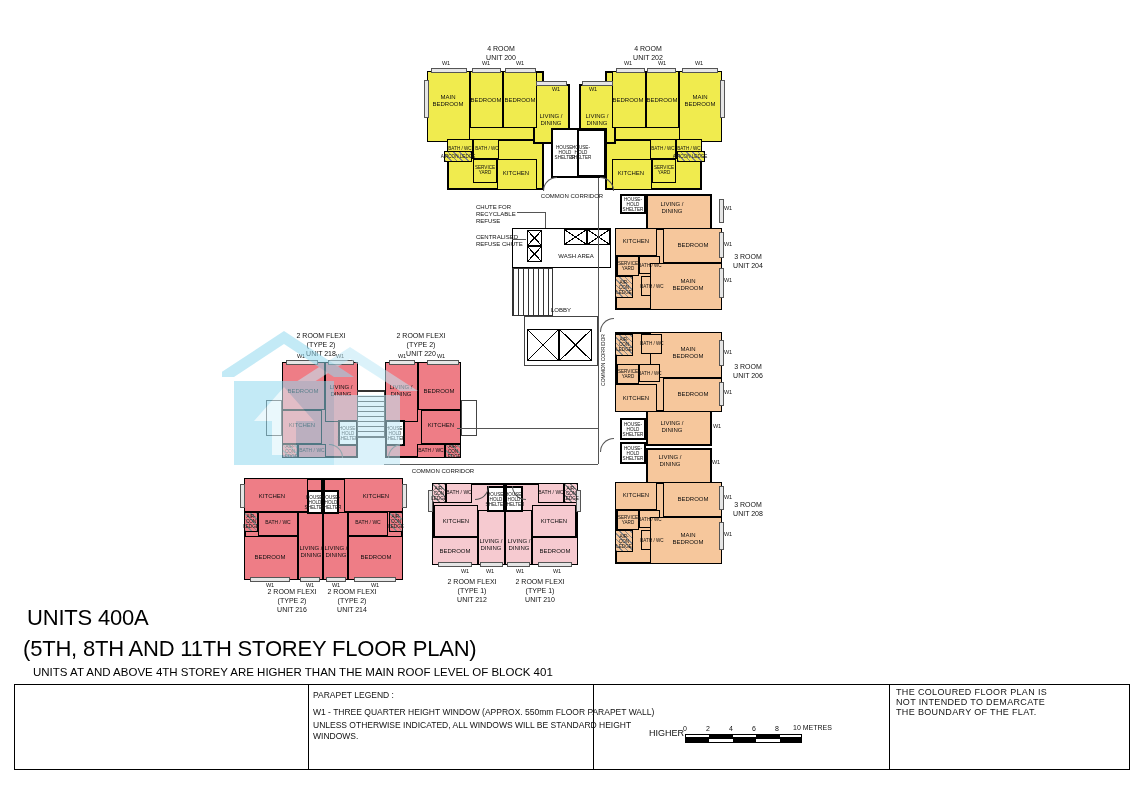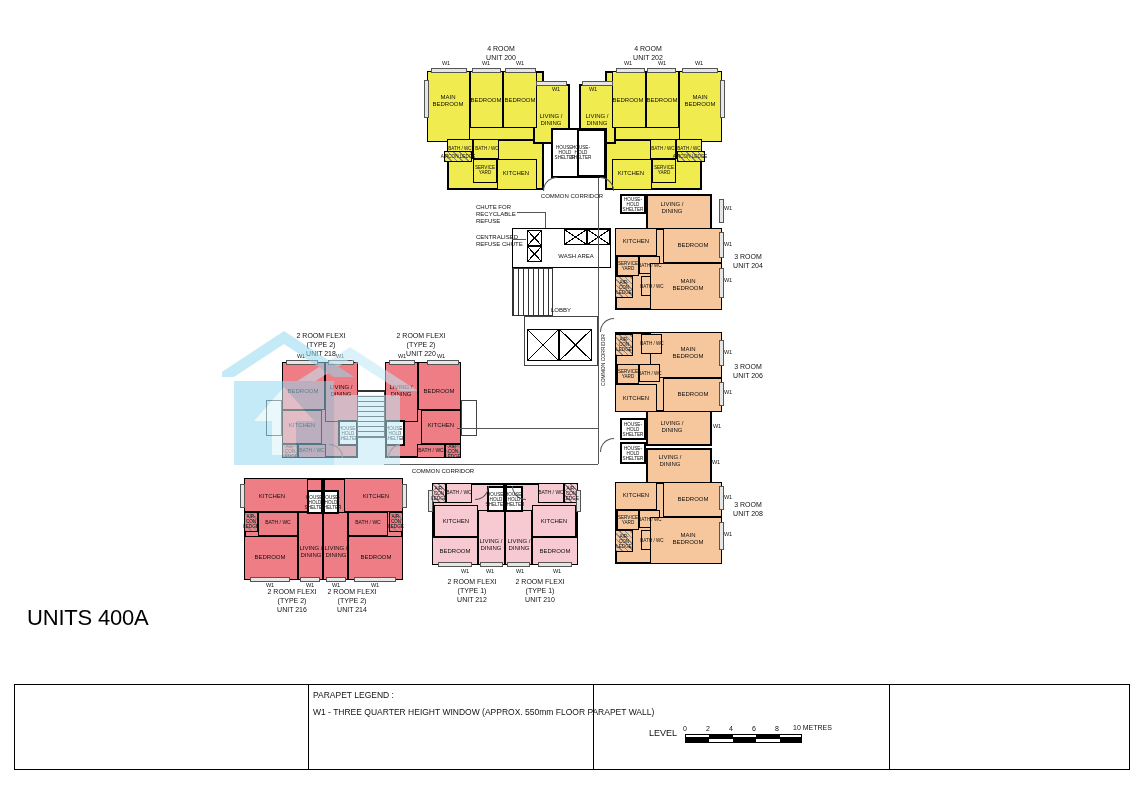"(5TH, 8TH AND 11TH STOREY" div.big { html: none -> <div>(5TH, 8TH AND 11TH STOREY FLOOR PLAN)</div> }
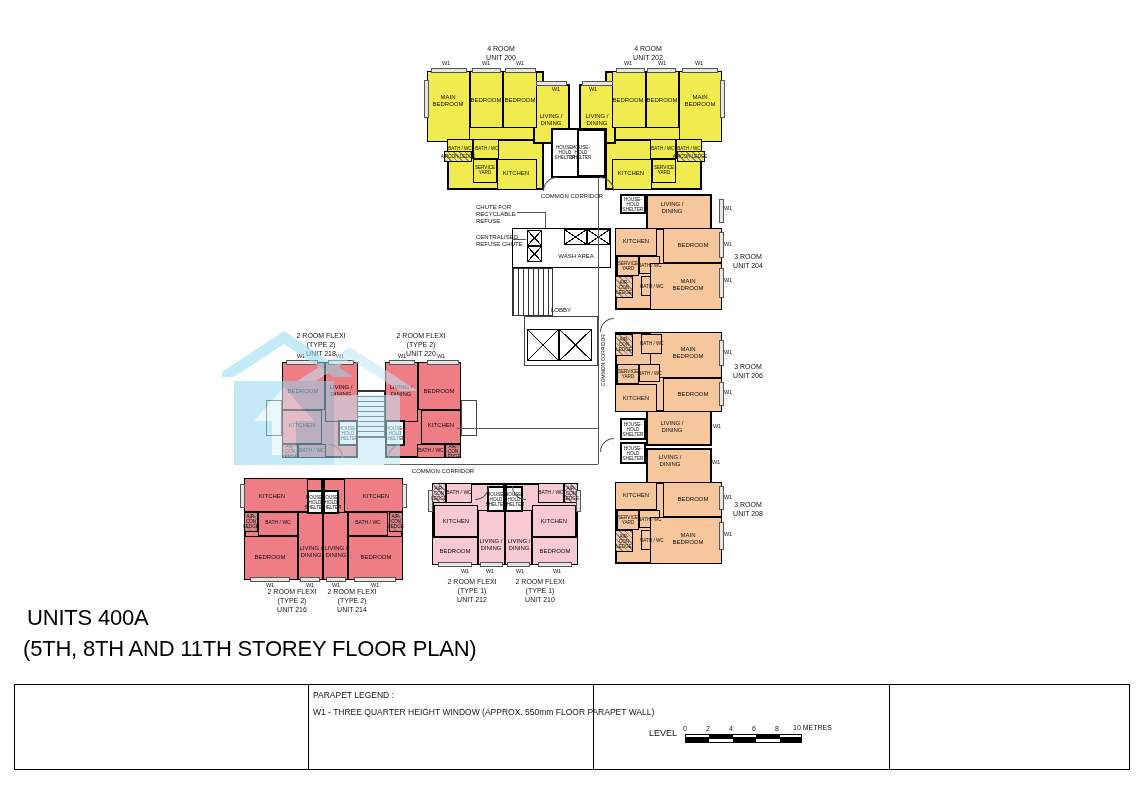"UNITS AT AND ABOVE 4TH" div.note { html: none -> <div>UNITS AT AND ABOVE 4TH STOREY ARE HIGHER THAN THE MAIN ROOF LEVEL OF BLOCK 401</div> }
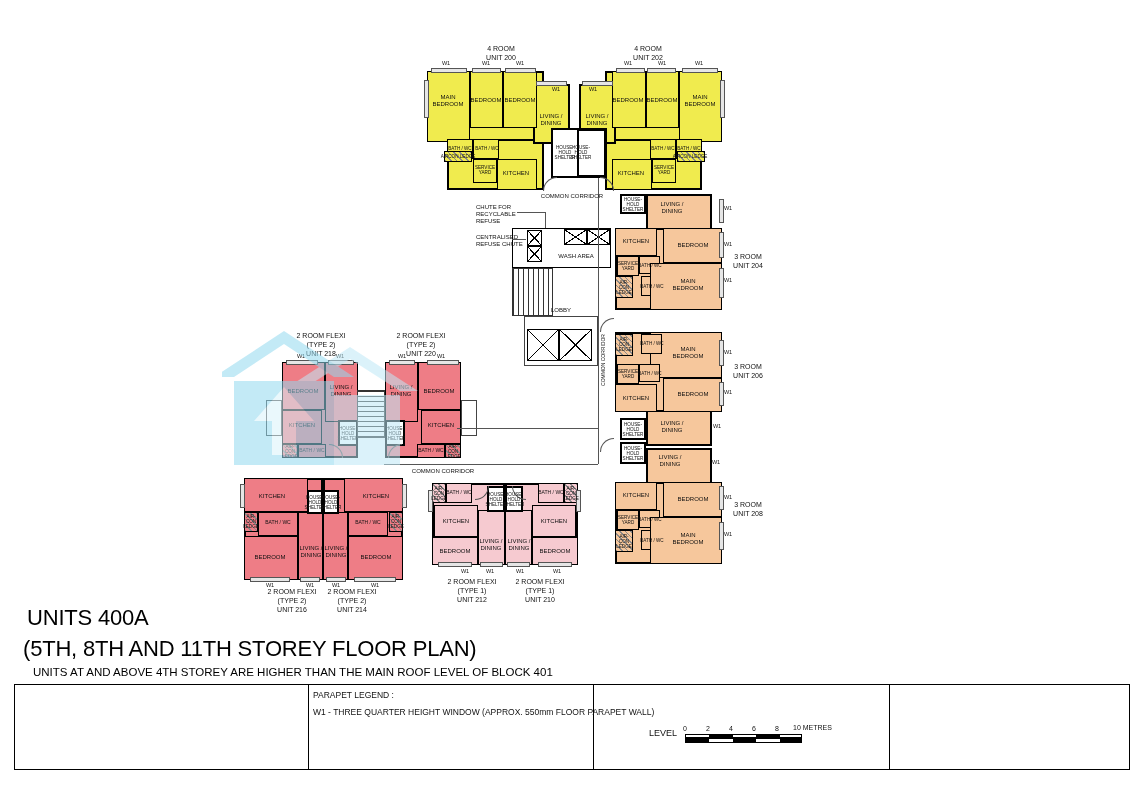"THE COLOURED FLOOR PLAN IS" div.blk { html: none -> <div>THE COLOURED FLOOR PLAN IS NOT INTENDED TO DEMARCATE THE BOUNDARY OF THE FLAT.</div> }
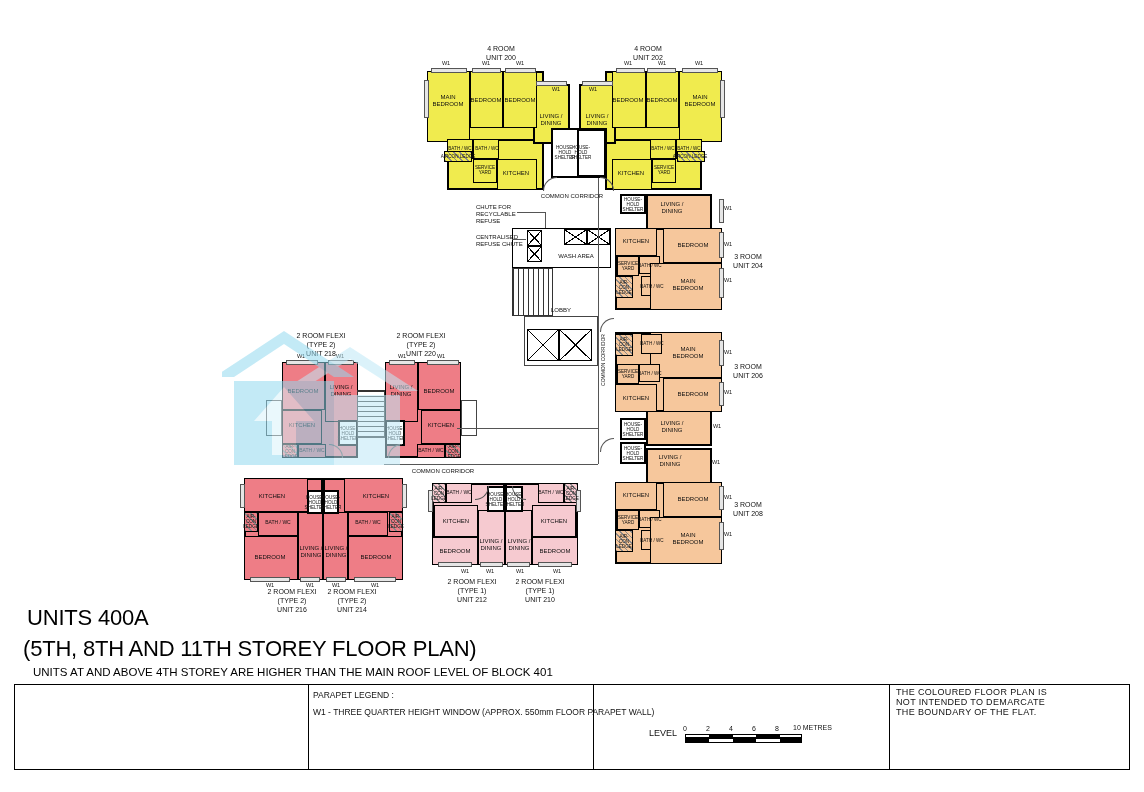"UNLESS OTHERWISE INDICATED, ALL WINDOWS" div.blk { html: none -> <div>UNLESS OTHERWISE INDICATED, ALL WINDOWS WILL BE STANDARD HEIGHT WINDOWS.</div> }
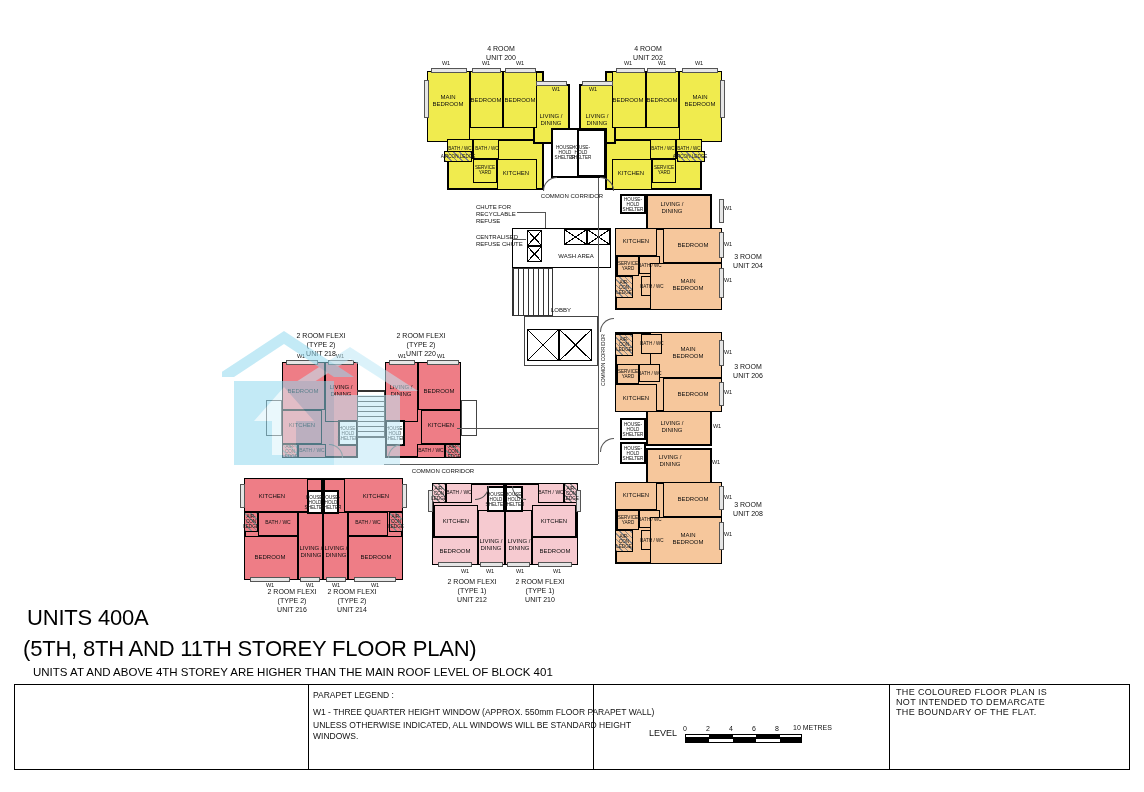"LEVEL" div.blk { text: LEVEL -> HIGHER }
